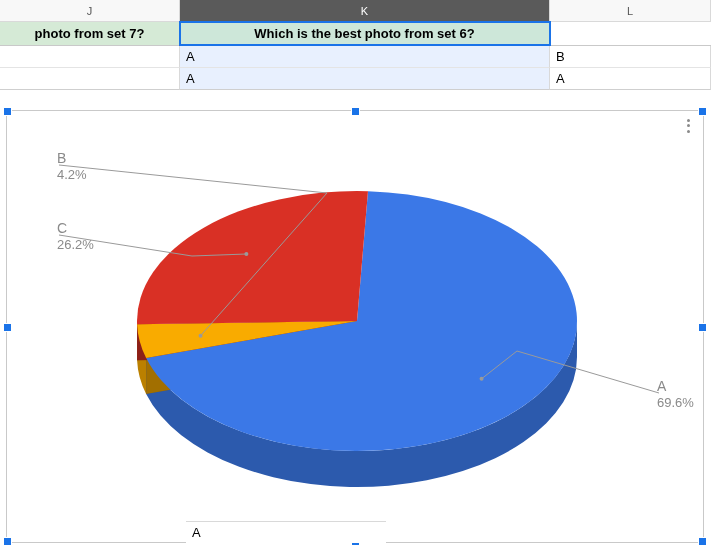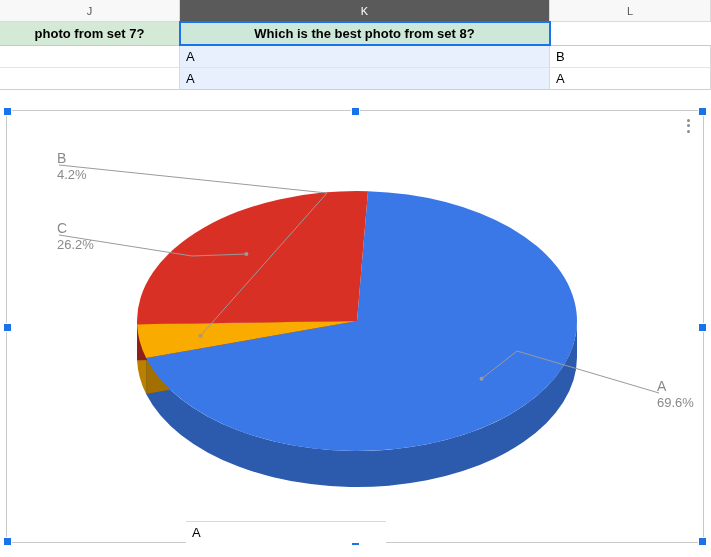"Which is the best photo" div.qcell { text: 8 -> 6 }
